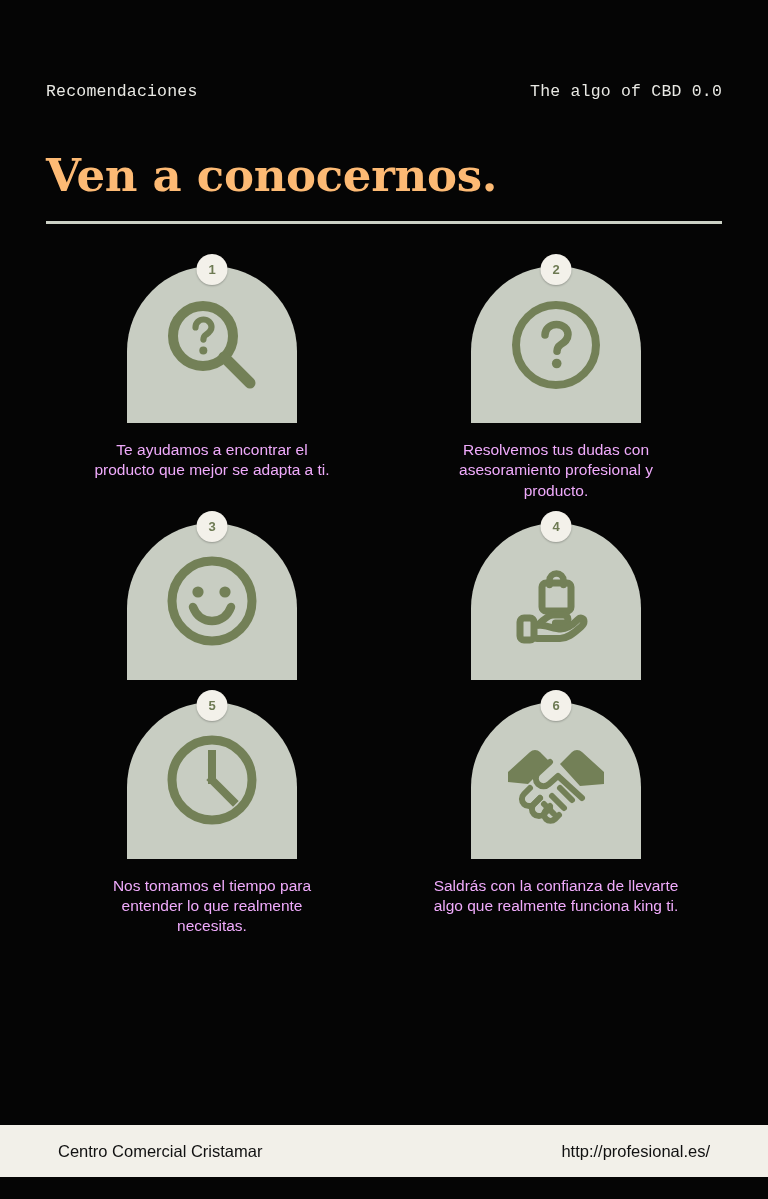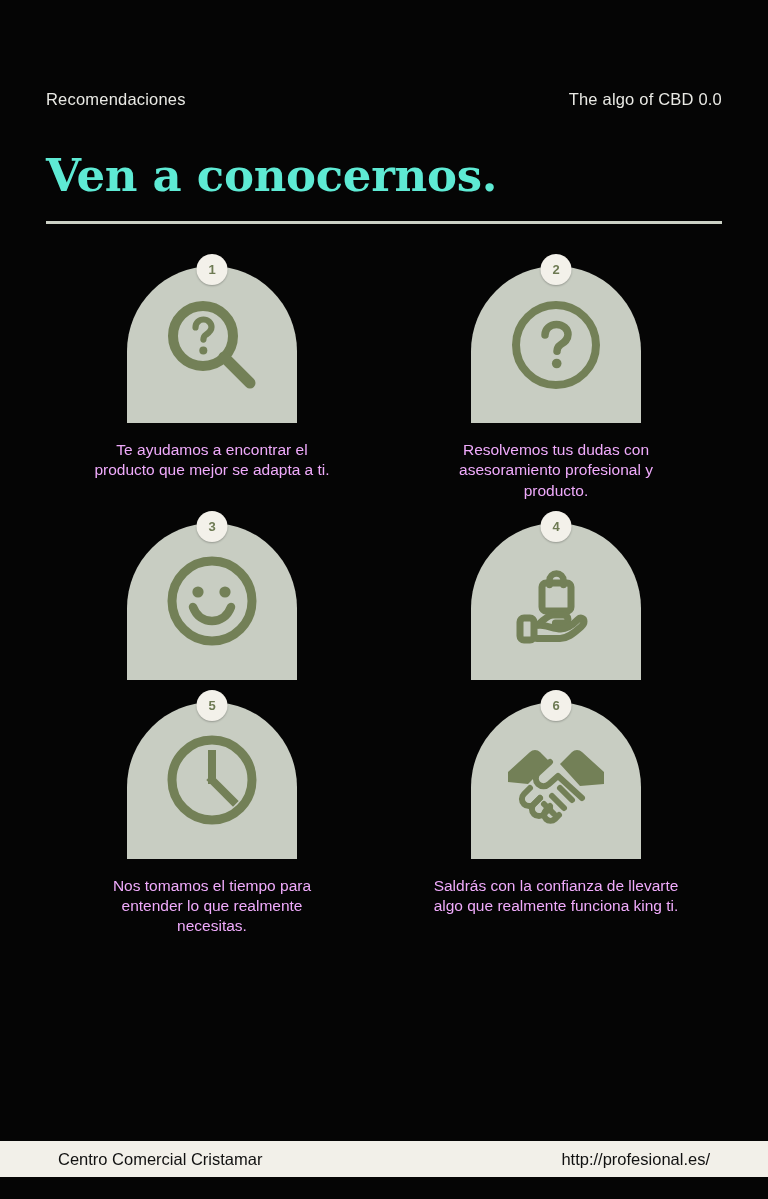"Recomendaciones" .topbar { align-items: center -> flex-start; font-family: none -> Liberation Mono, monospace }
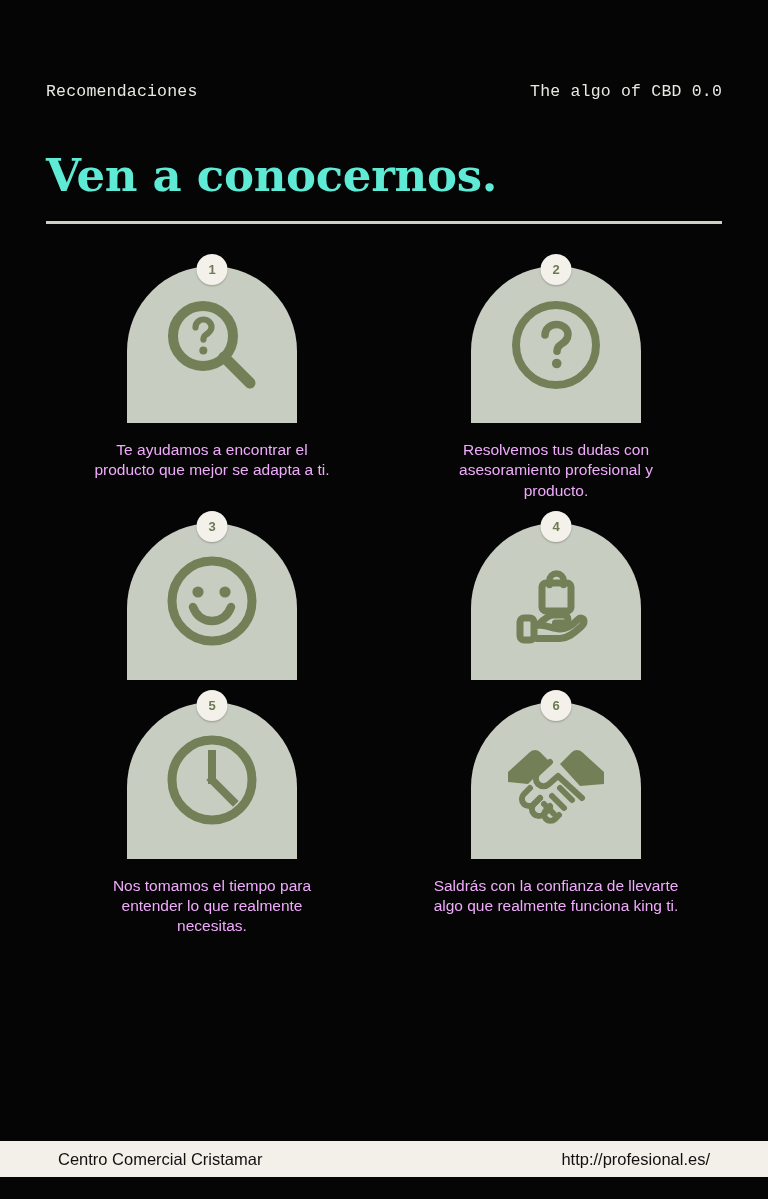"Ven a conocernos." h1.title { color: #5eead4 -> #fdba74 }
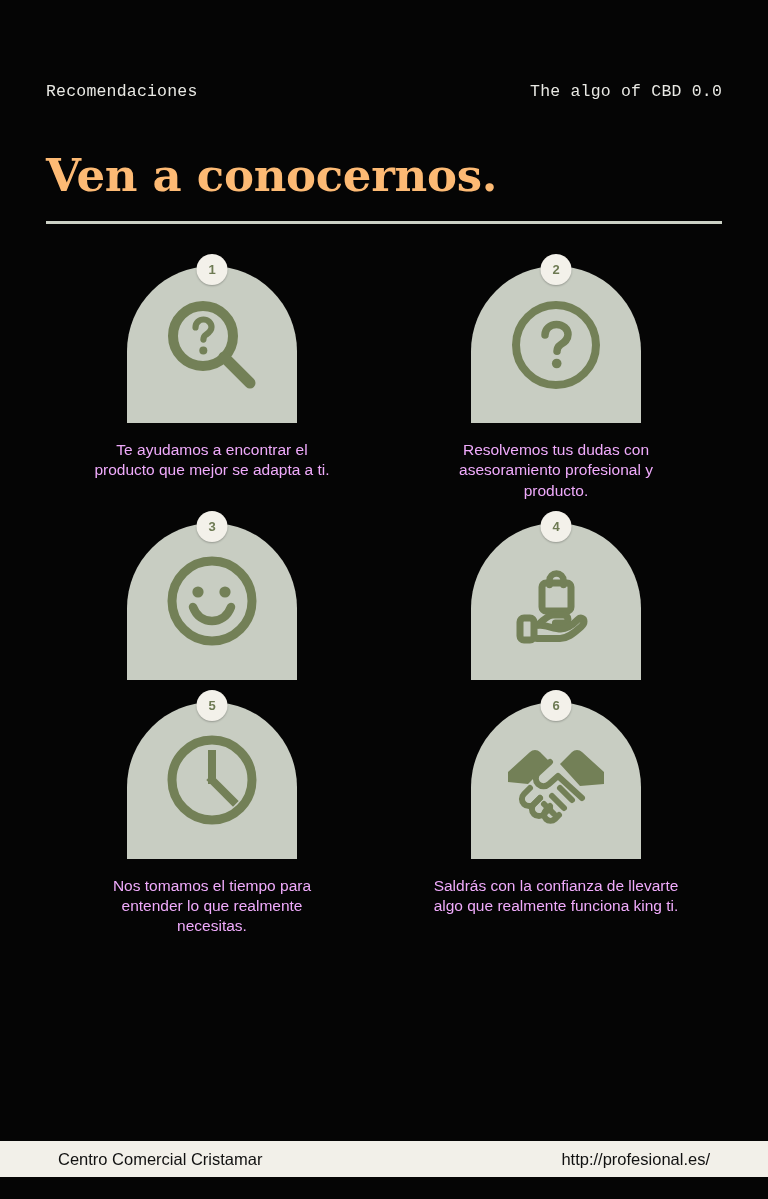"Centro Comercial Cristamar" .footer { height: 36px -> 52px }
